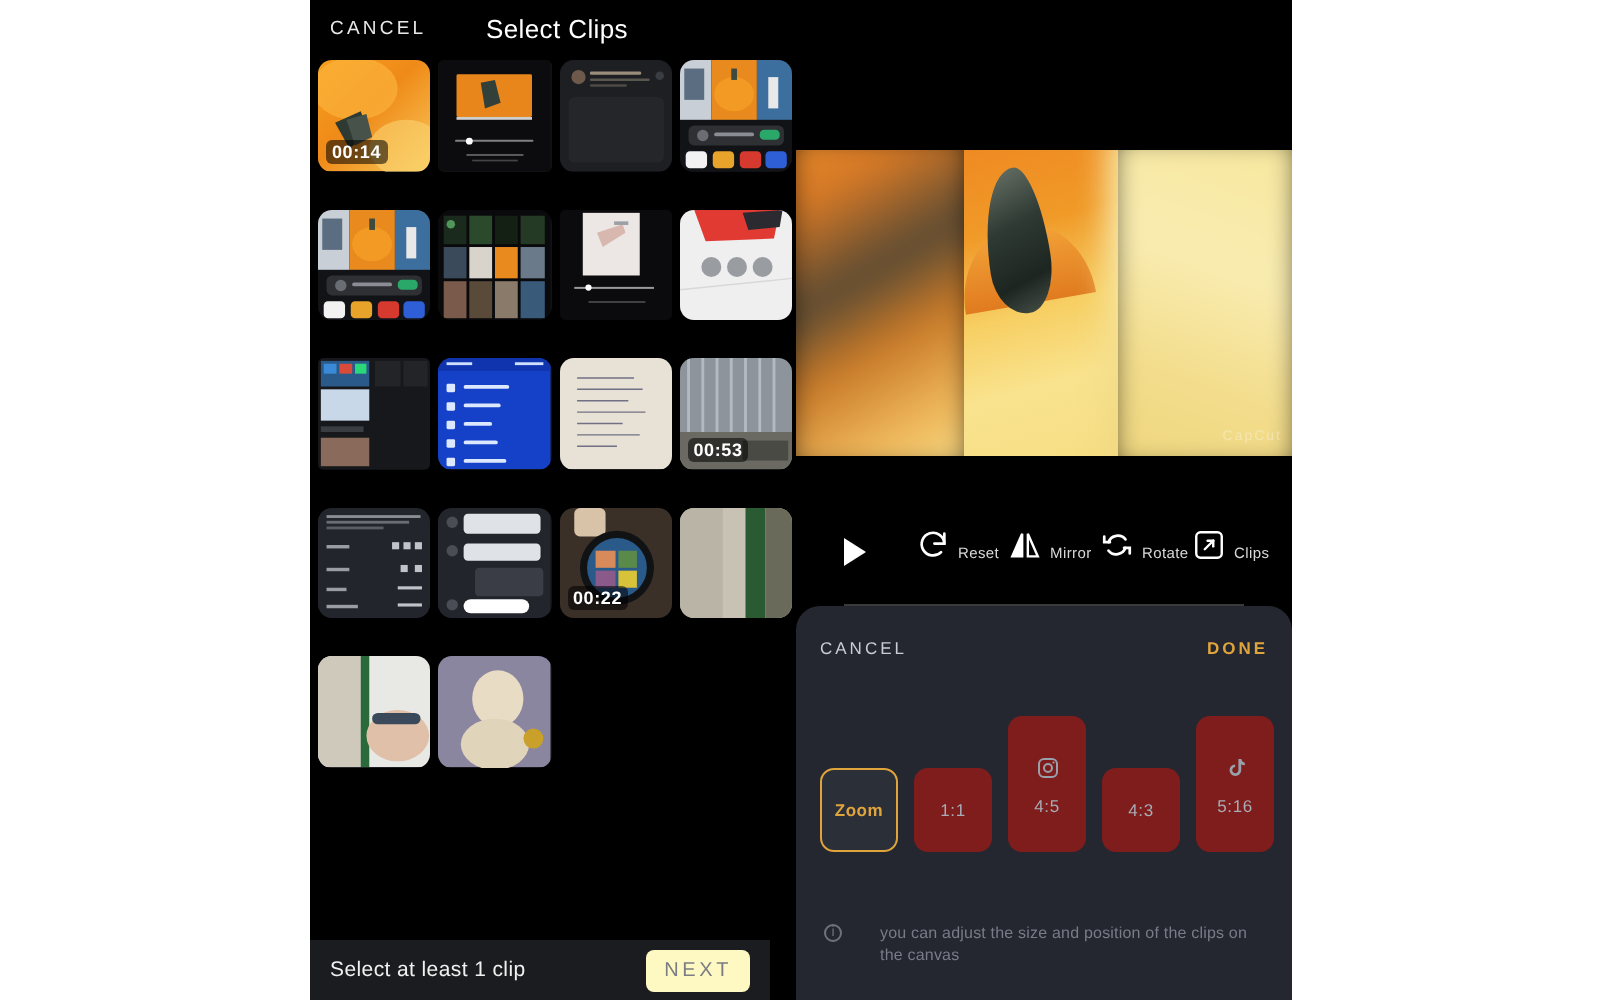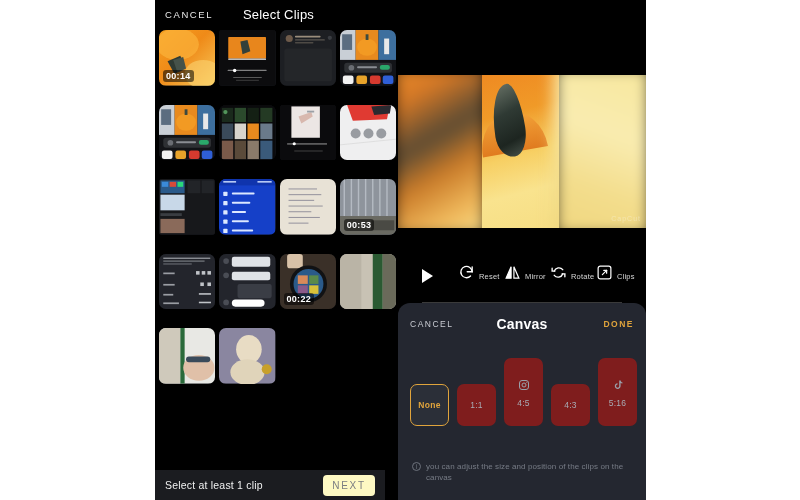"Canvas" div.sh-title { html: <div>Canvas</div> -> none }
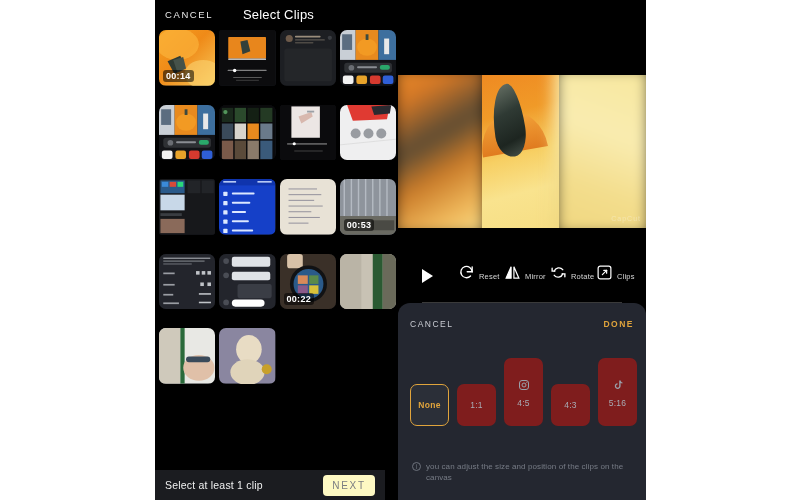"None" span.r-lbl { text: None -> Zoom }
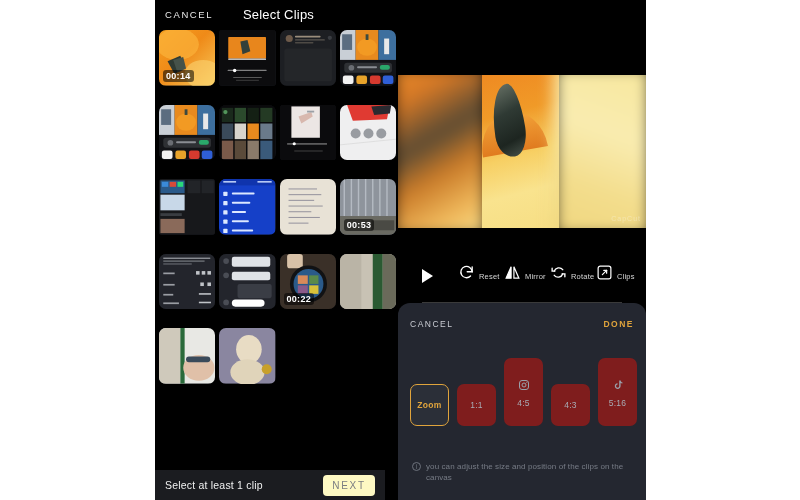"you can adjust the size" .sh-note { gap: 5px -> 19px }
